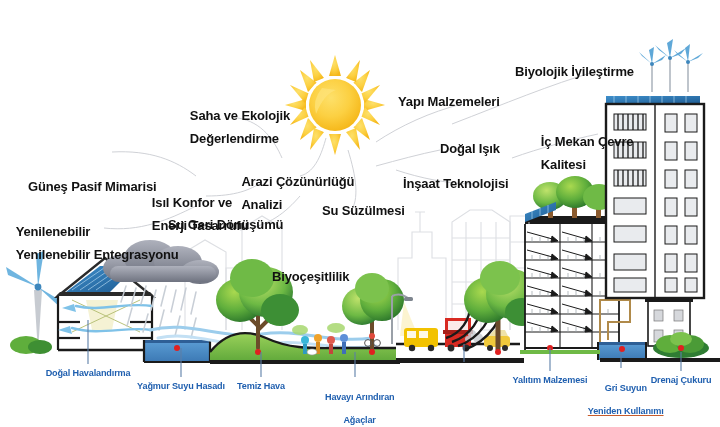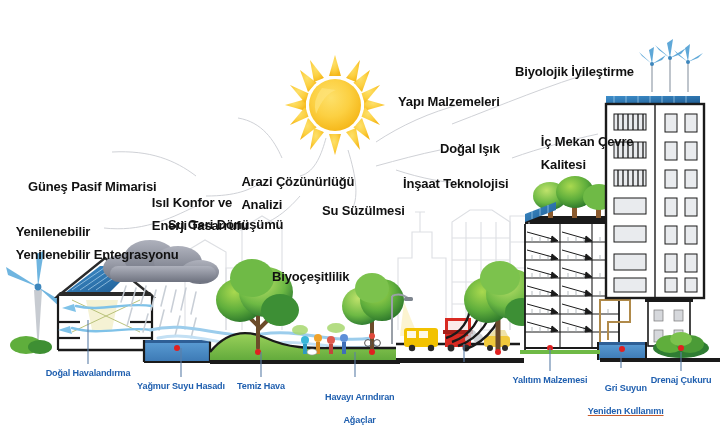"Saha ve Ekolojik" div.lbl { html: none -> <div> <span>Saha ve Ekolojik</span><br> <span>Değerlendirme</span> </div> }
